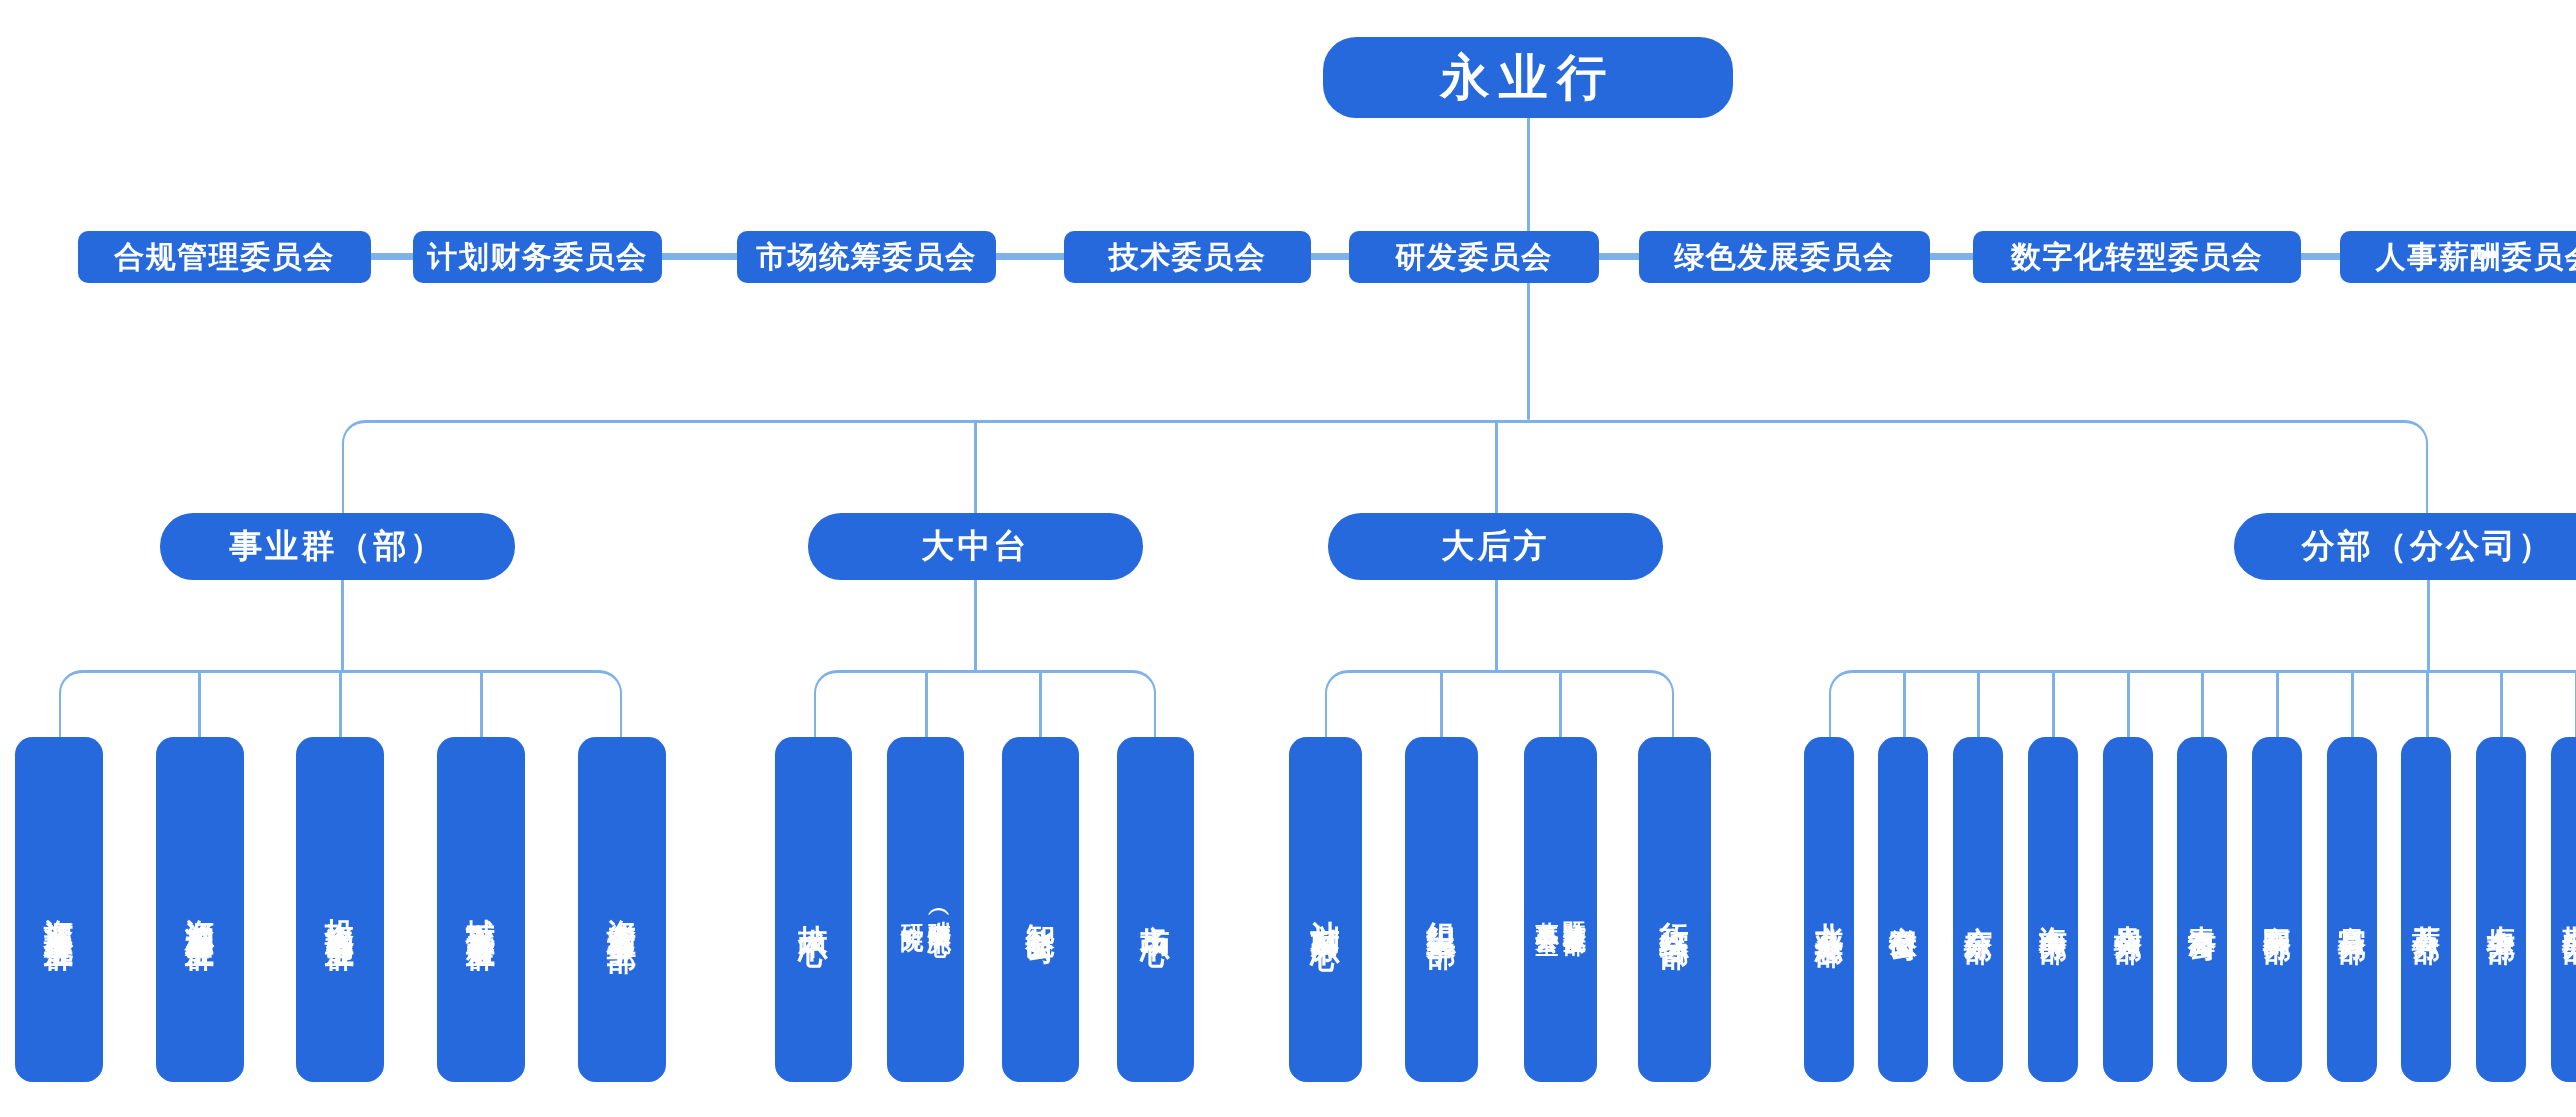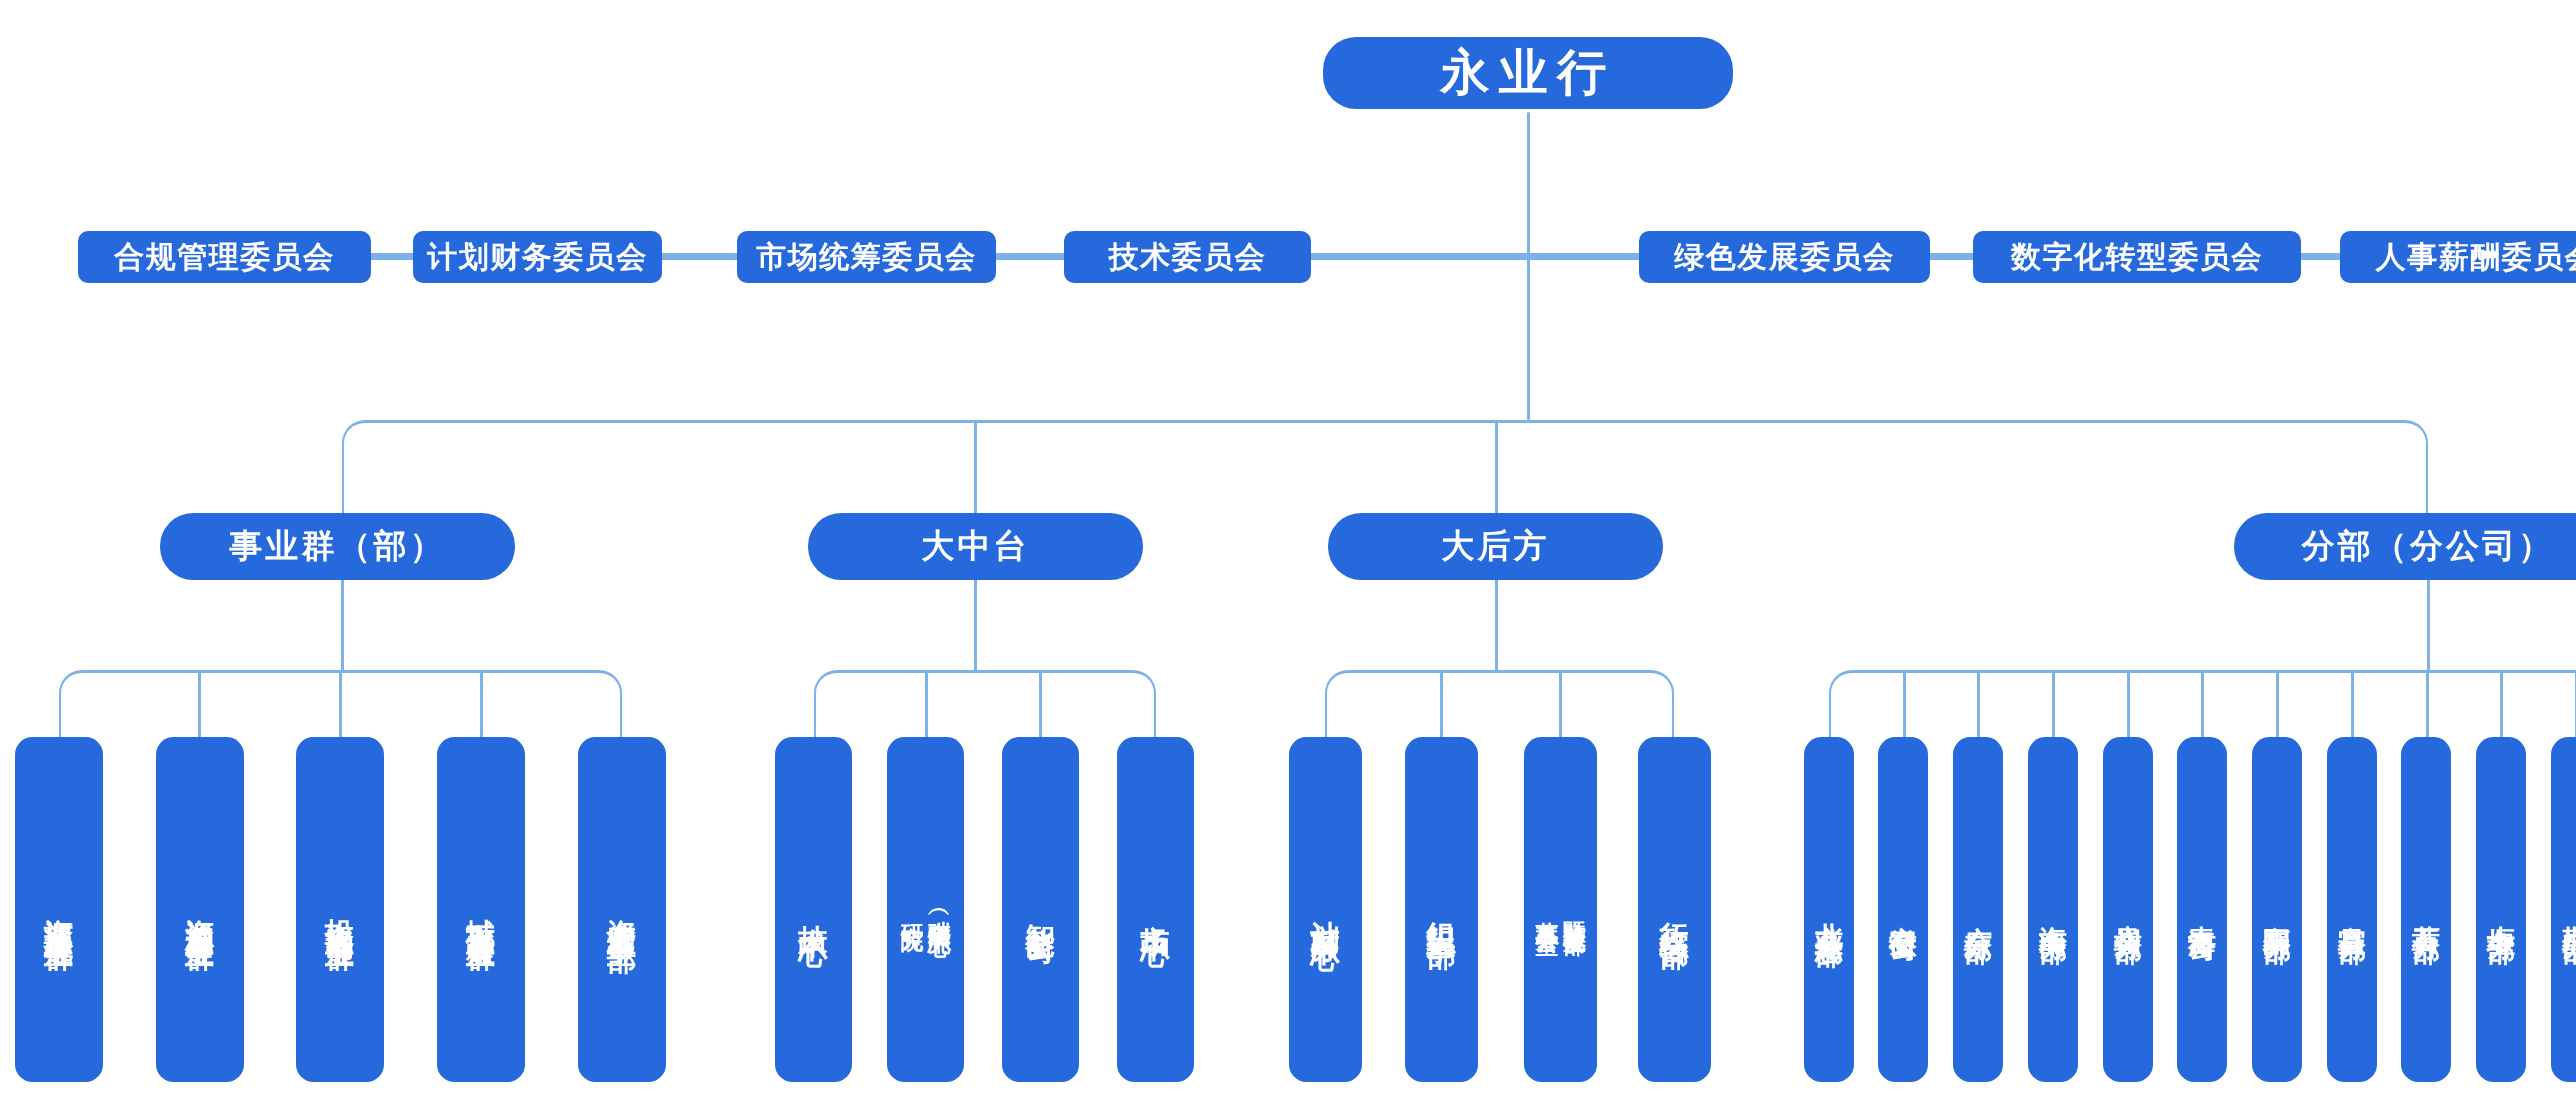"永业行" .root { height: 72px -> 81px }
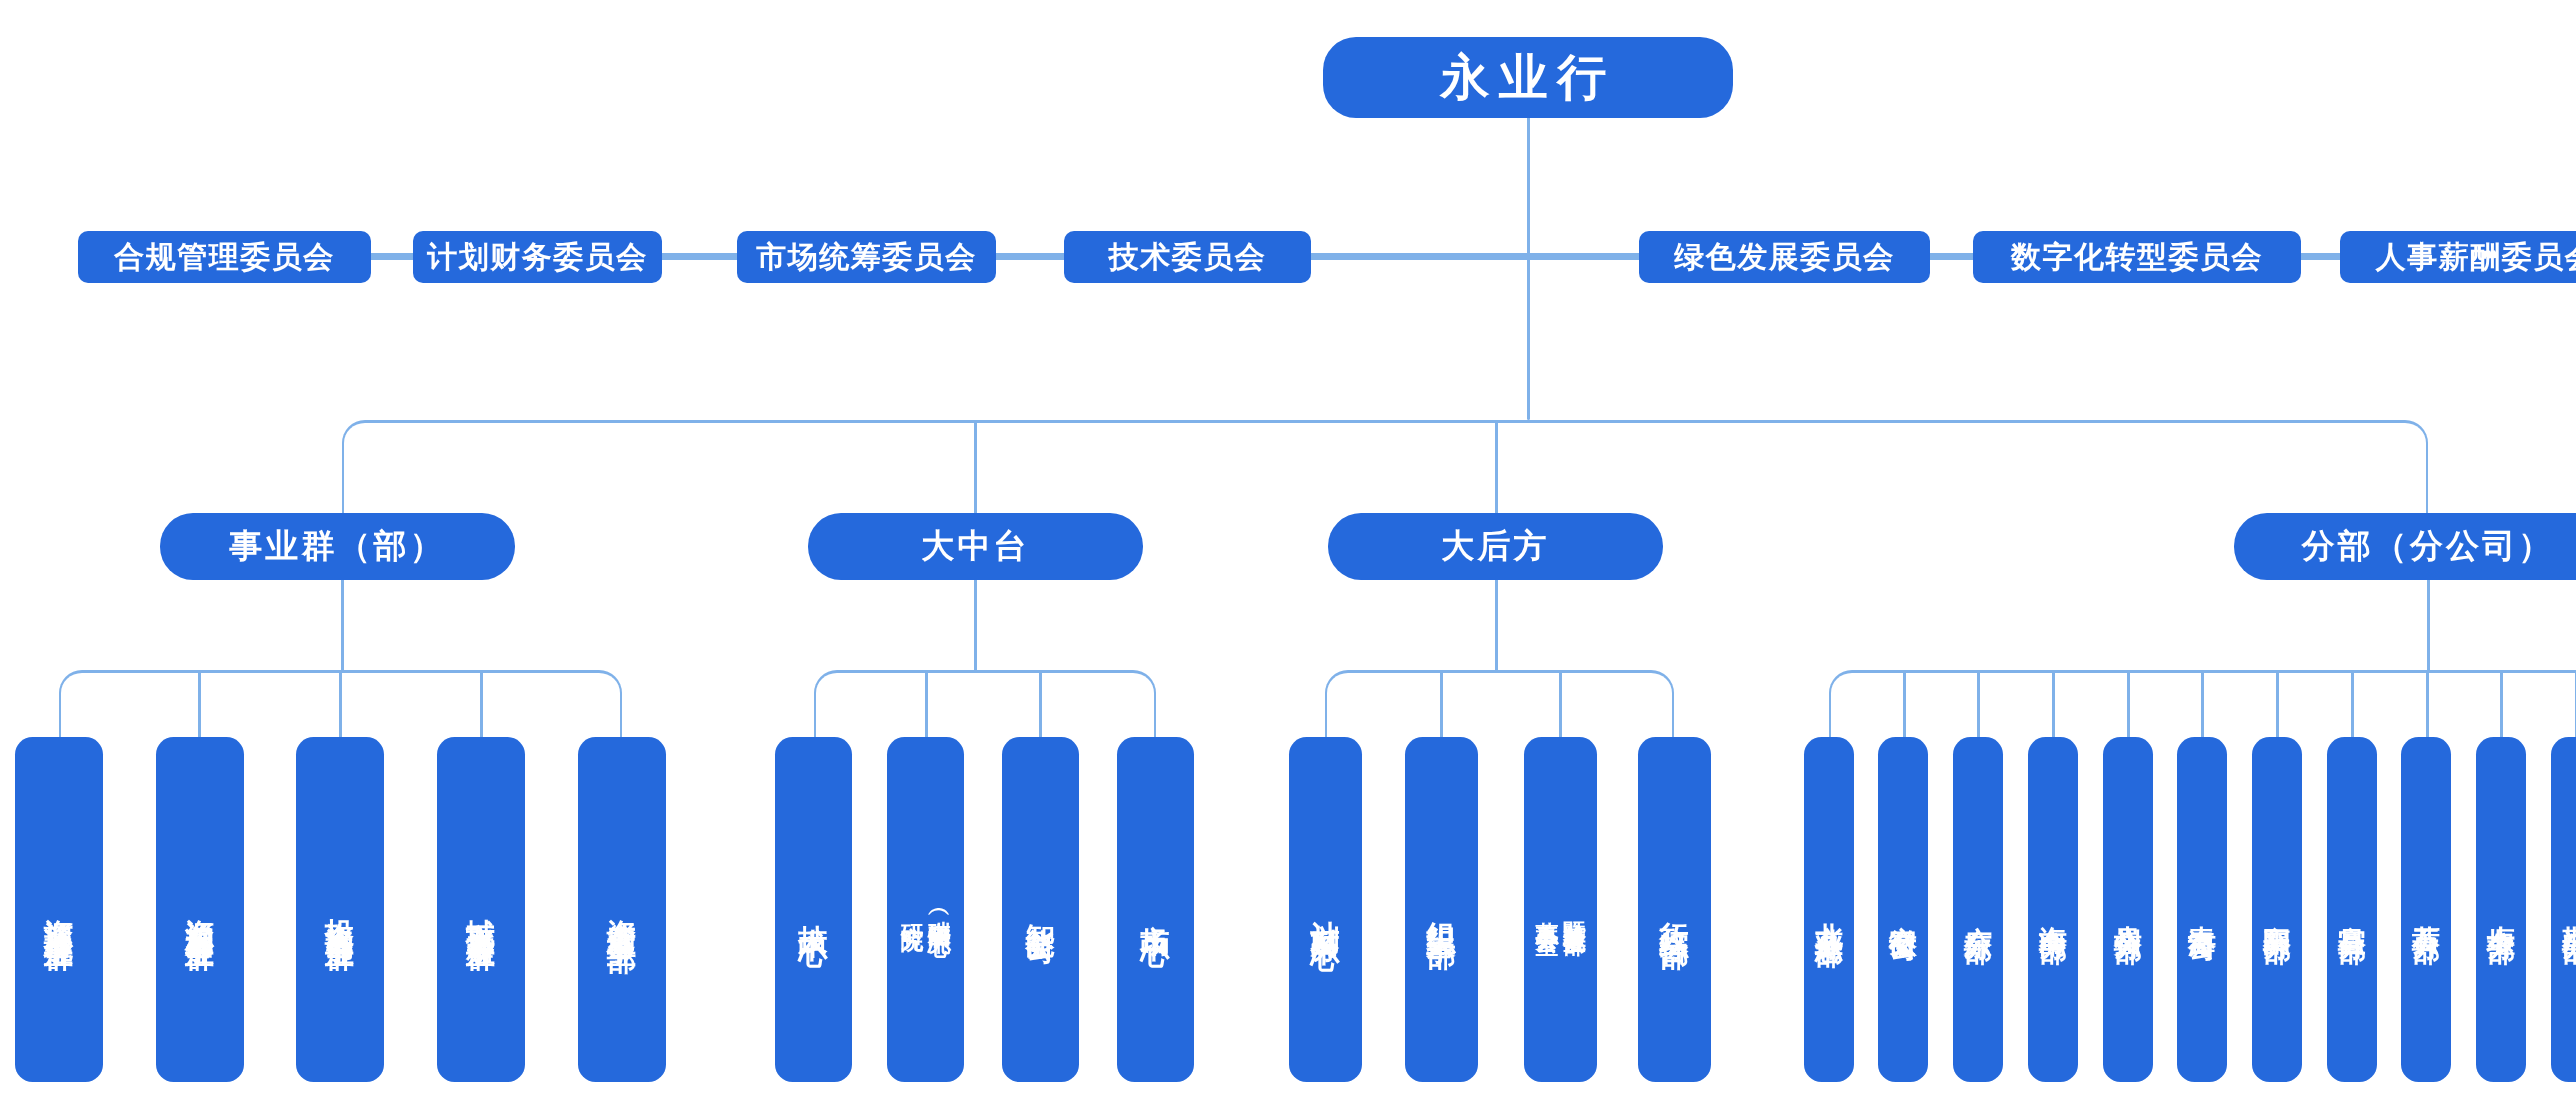"研发委员会" div.node { html: none -> <div> <span>研发委员会</span> </div> }
